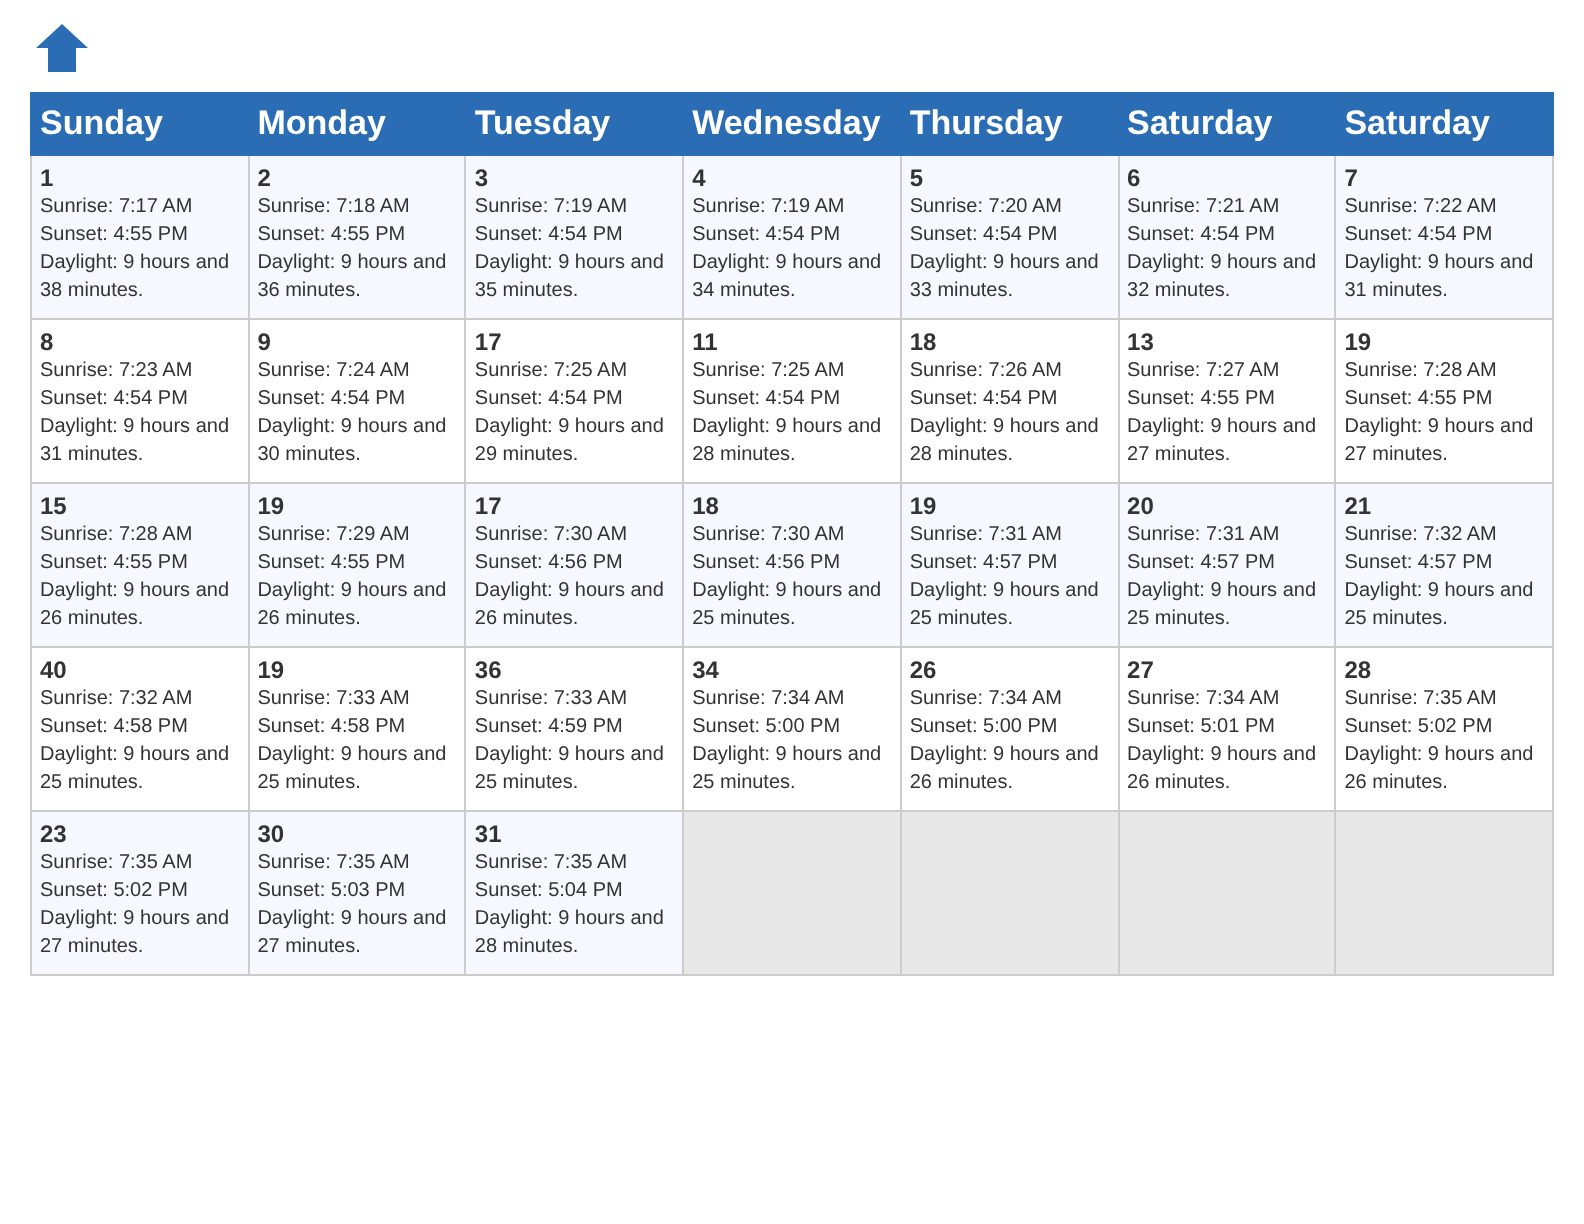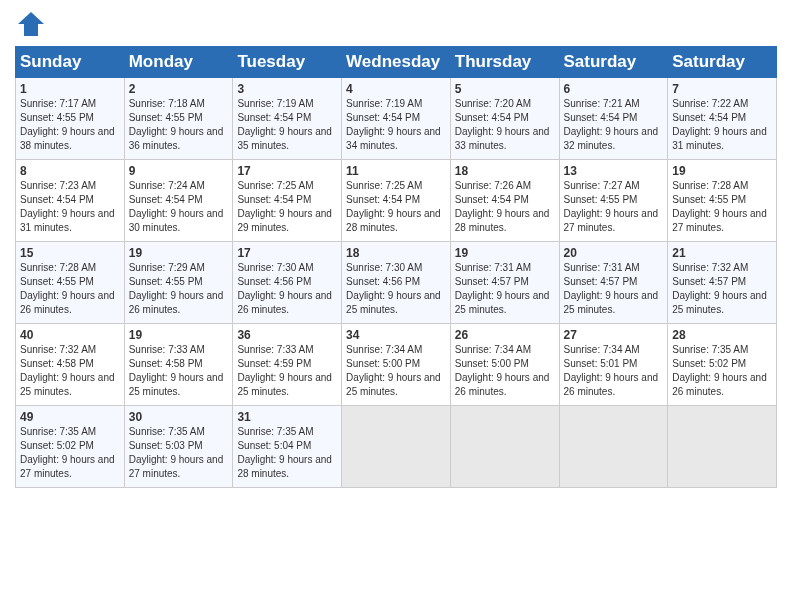"49" span.day-num { text: 49 -> 23 }
